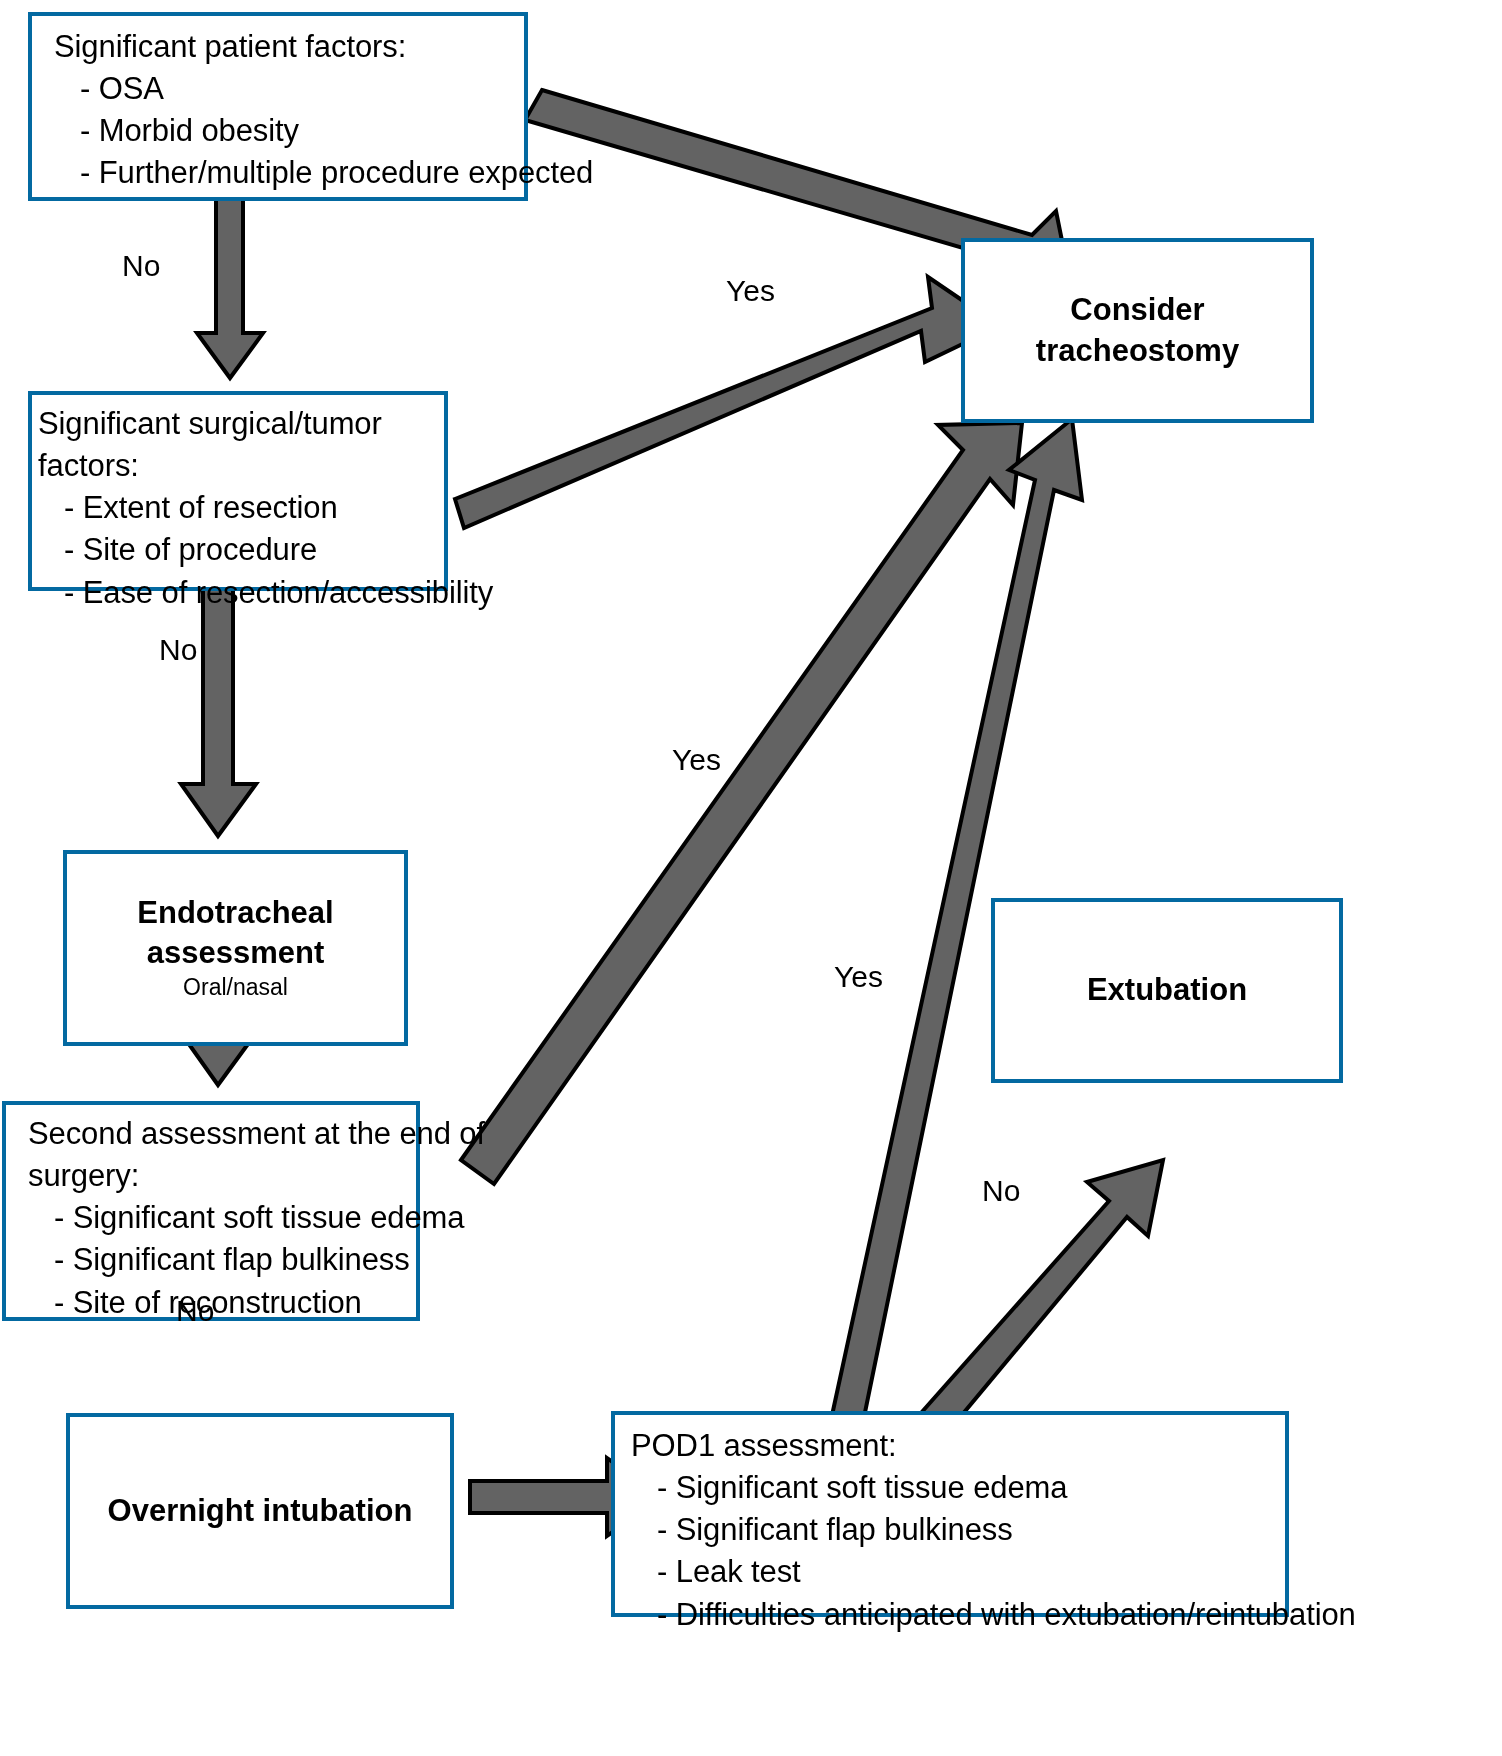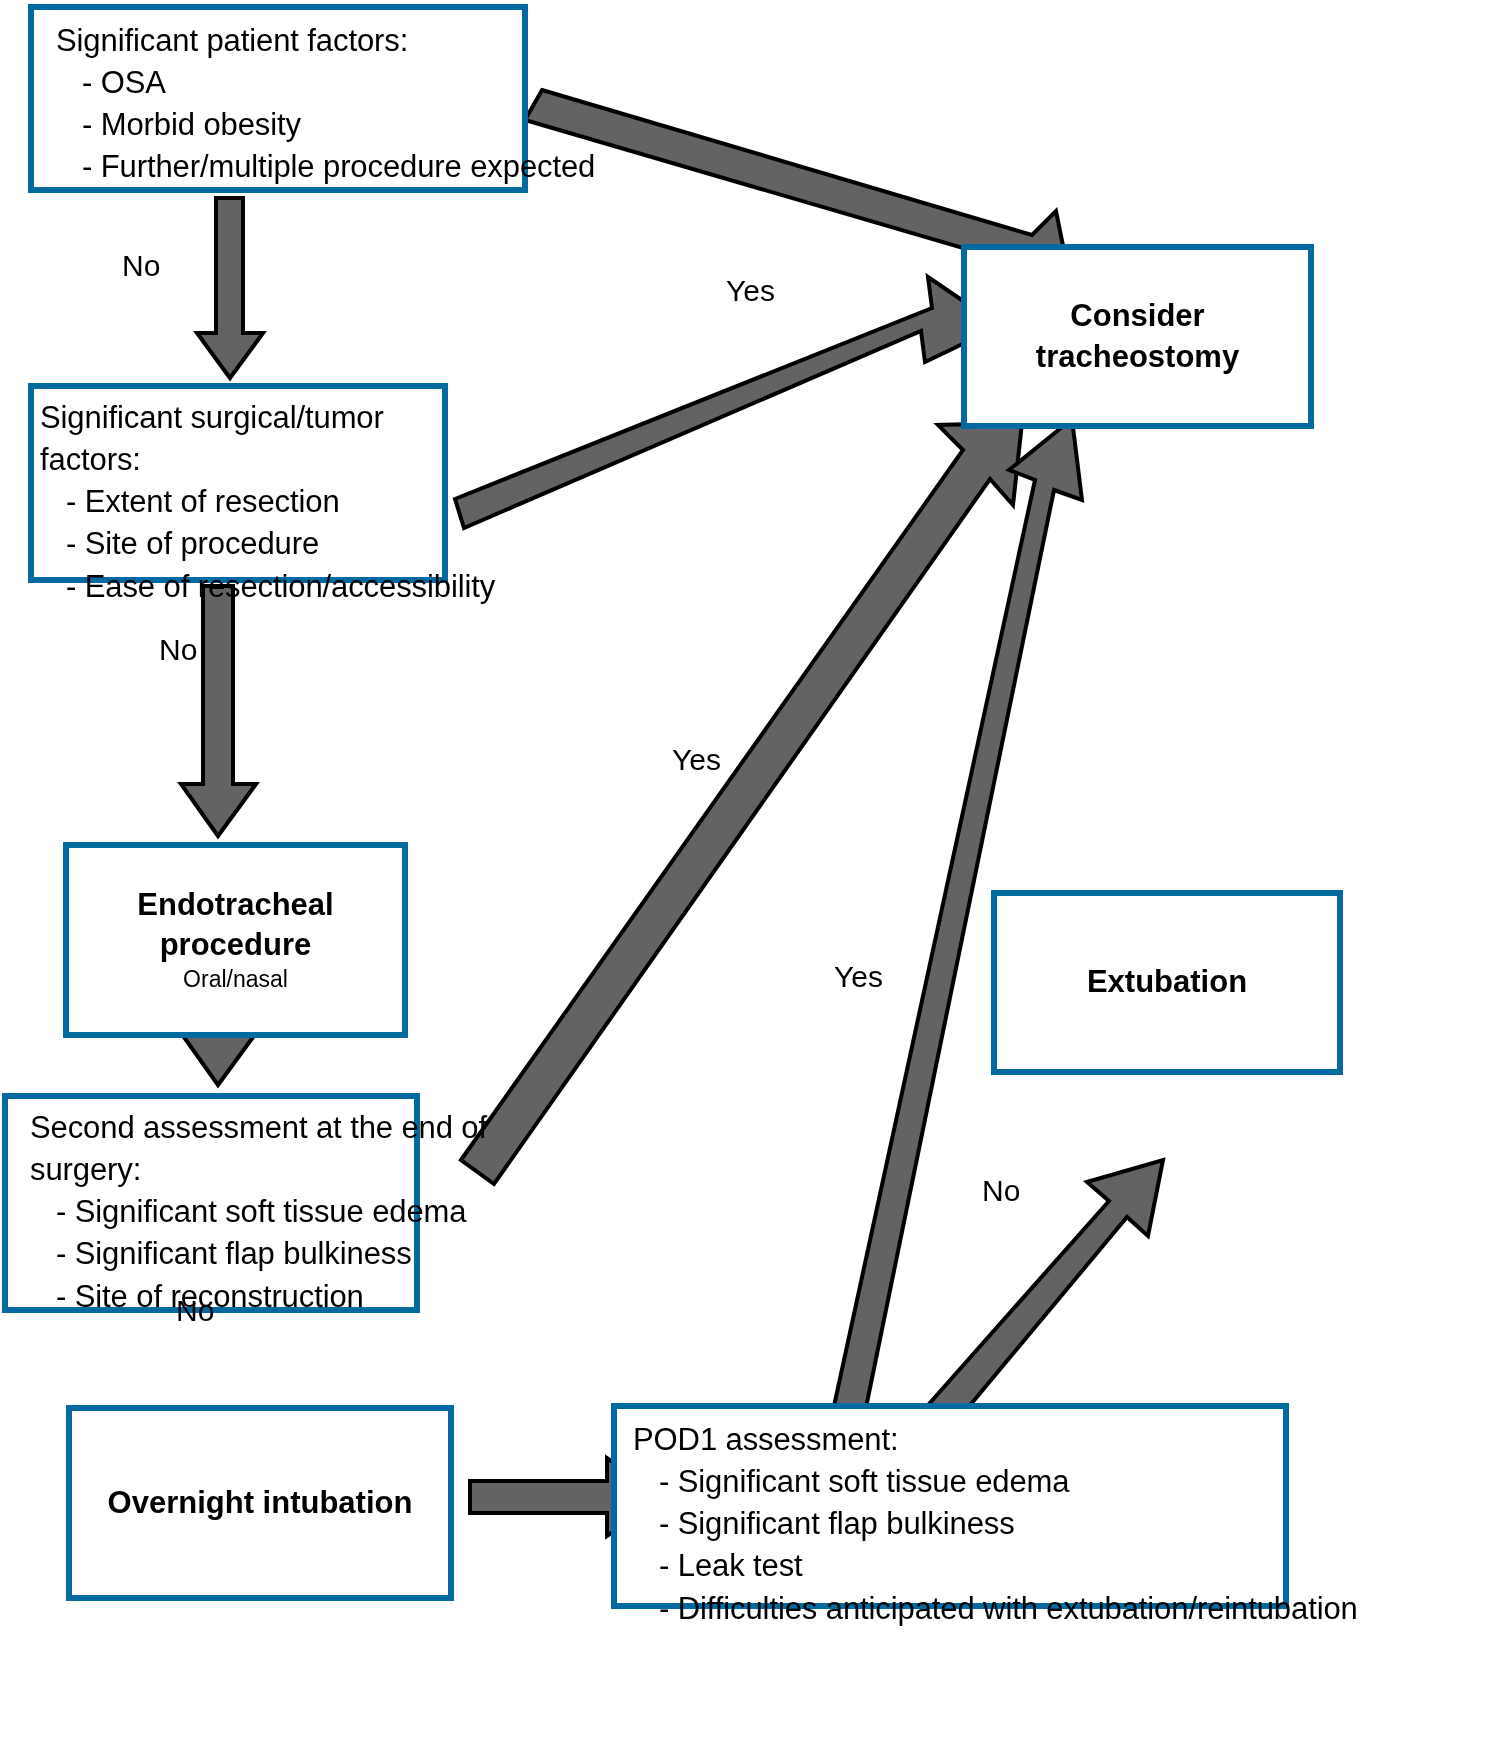"Significant patient factors:" .node { border: 6px solid #0369a1 -> 4px solid #0369a1; margin-top: none -> 8px }
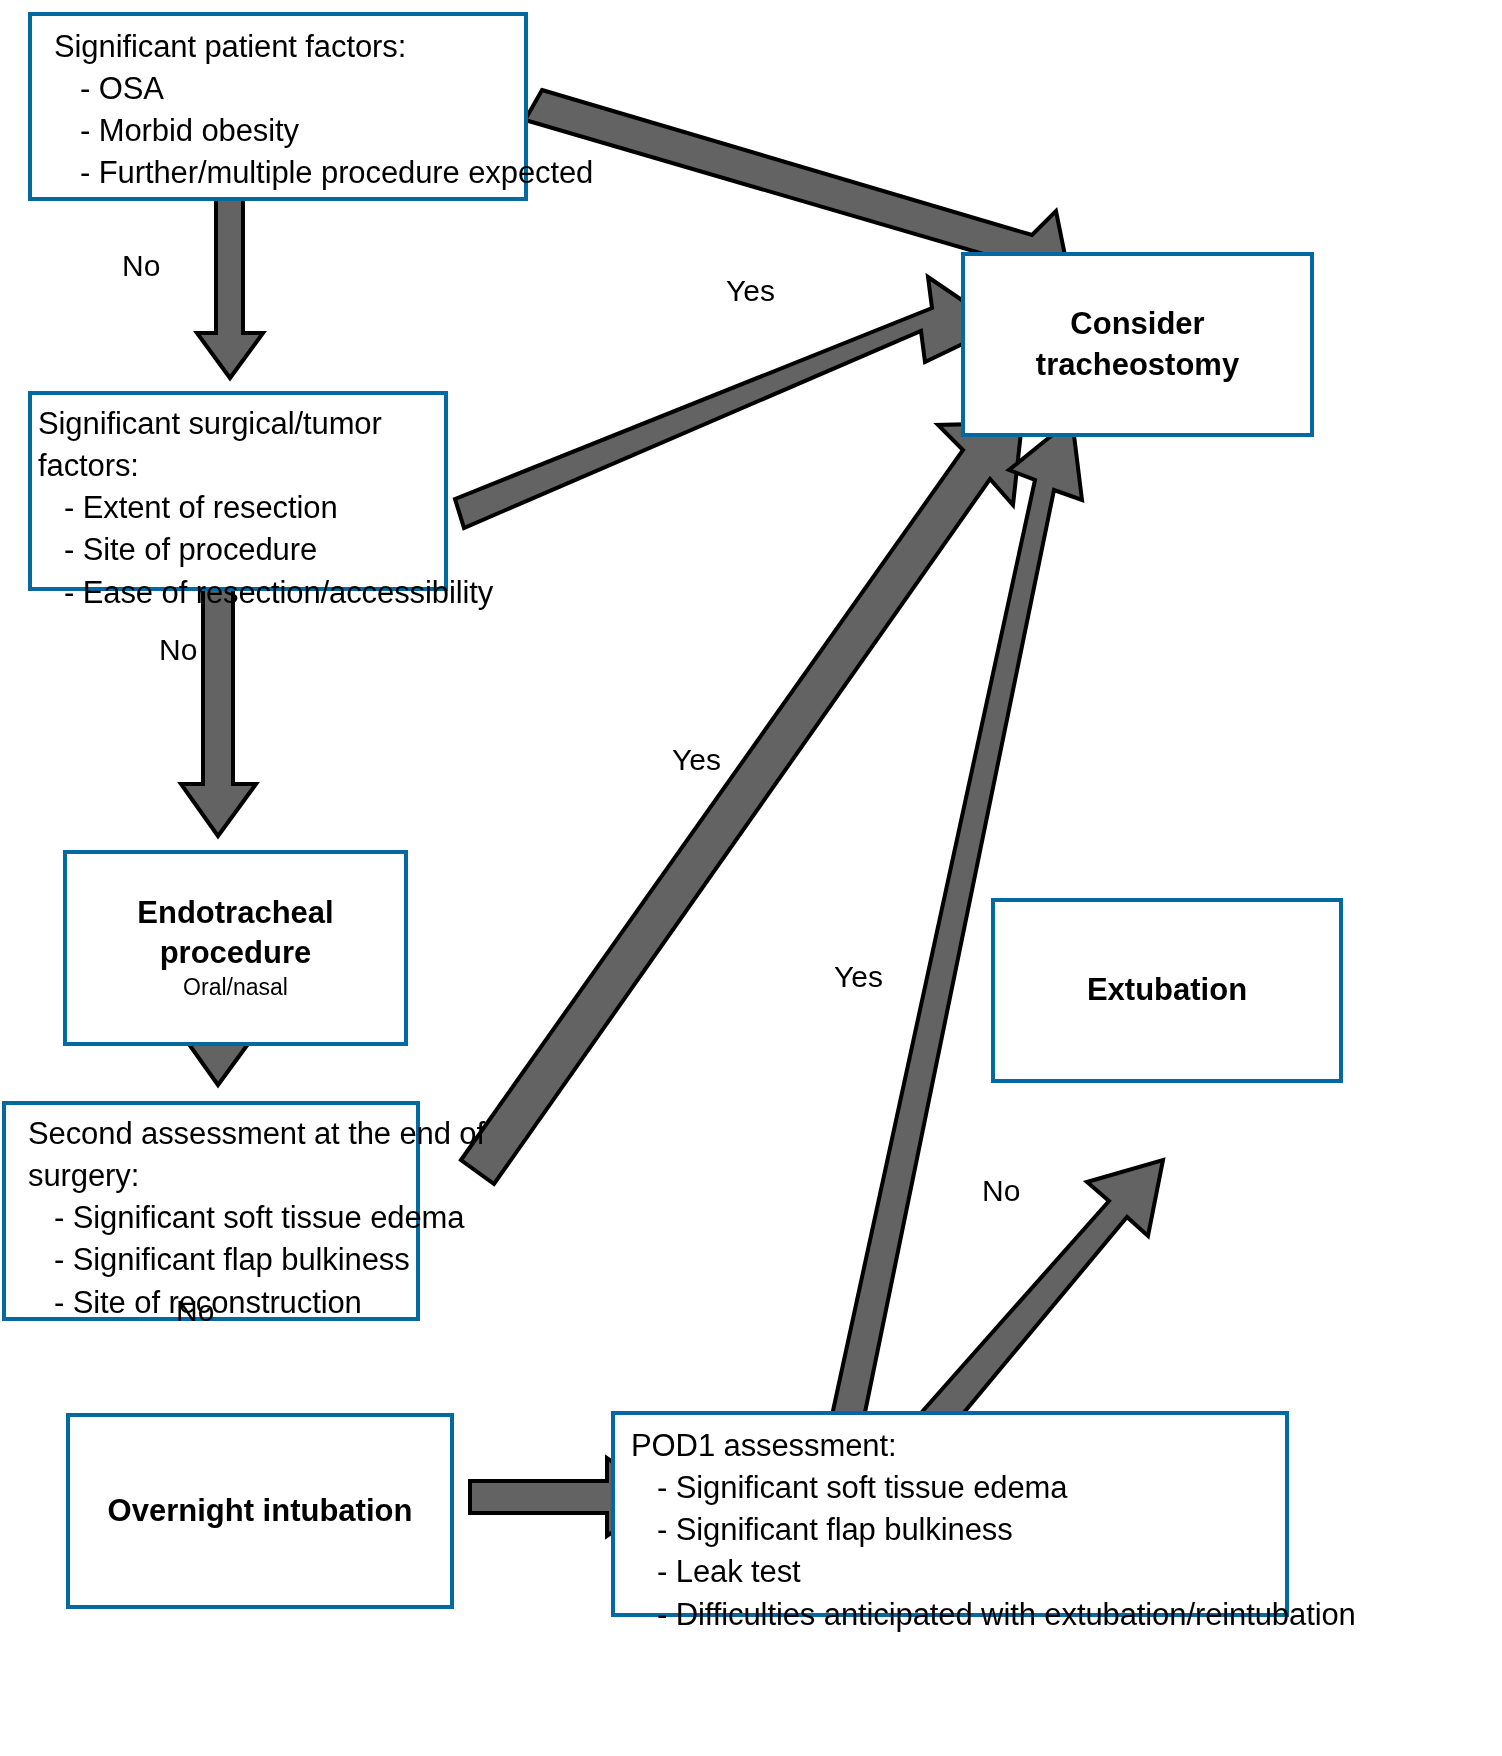"Consider tracheostomy" div.node { top: 244px -> 230px }
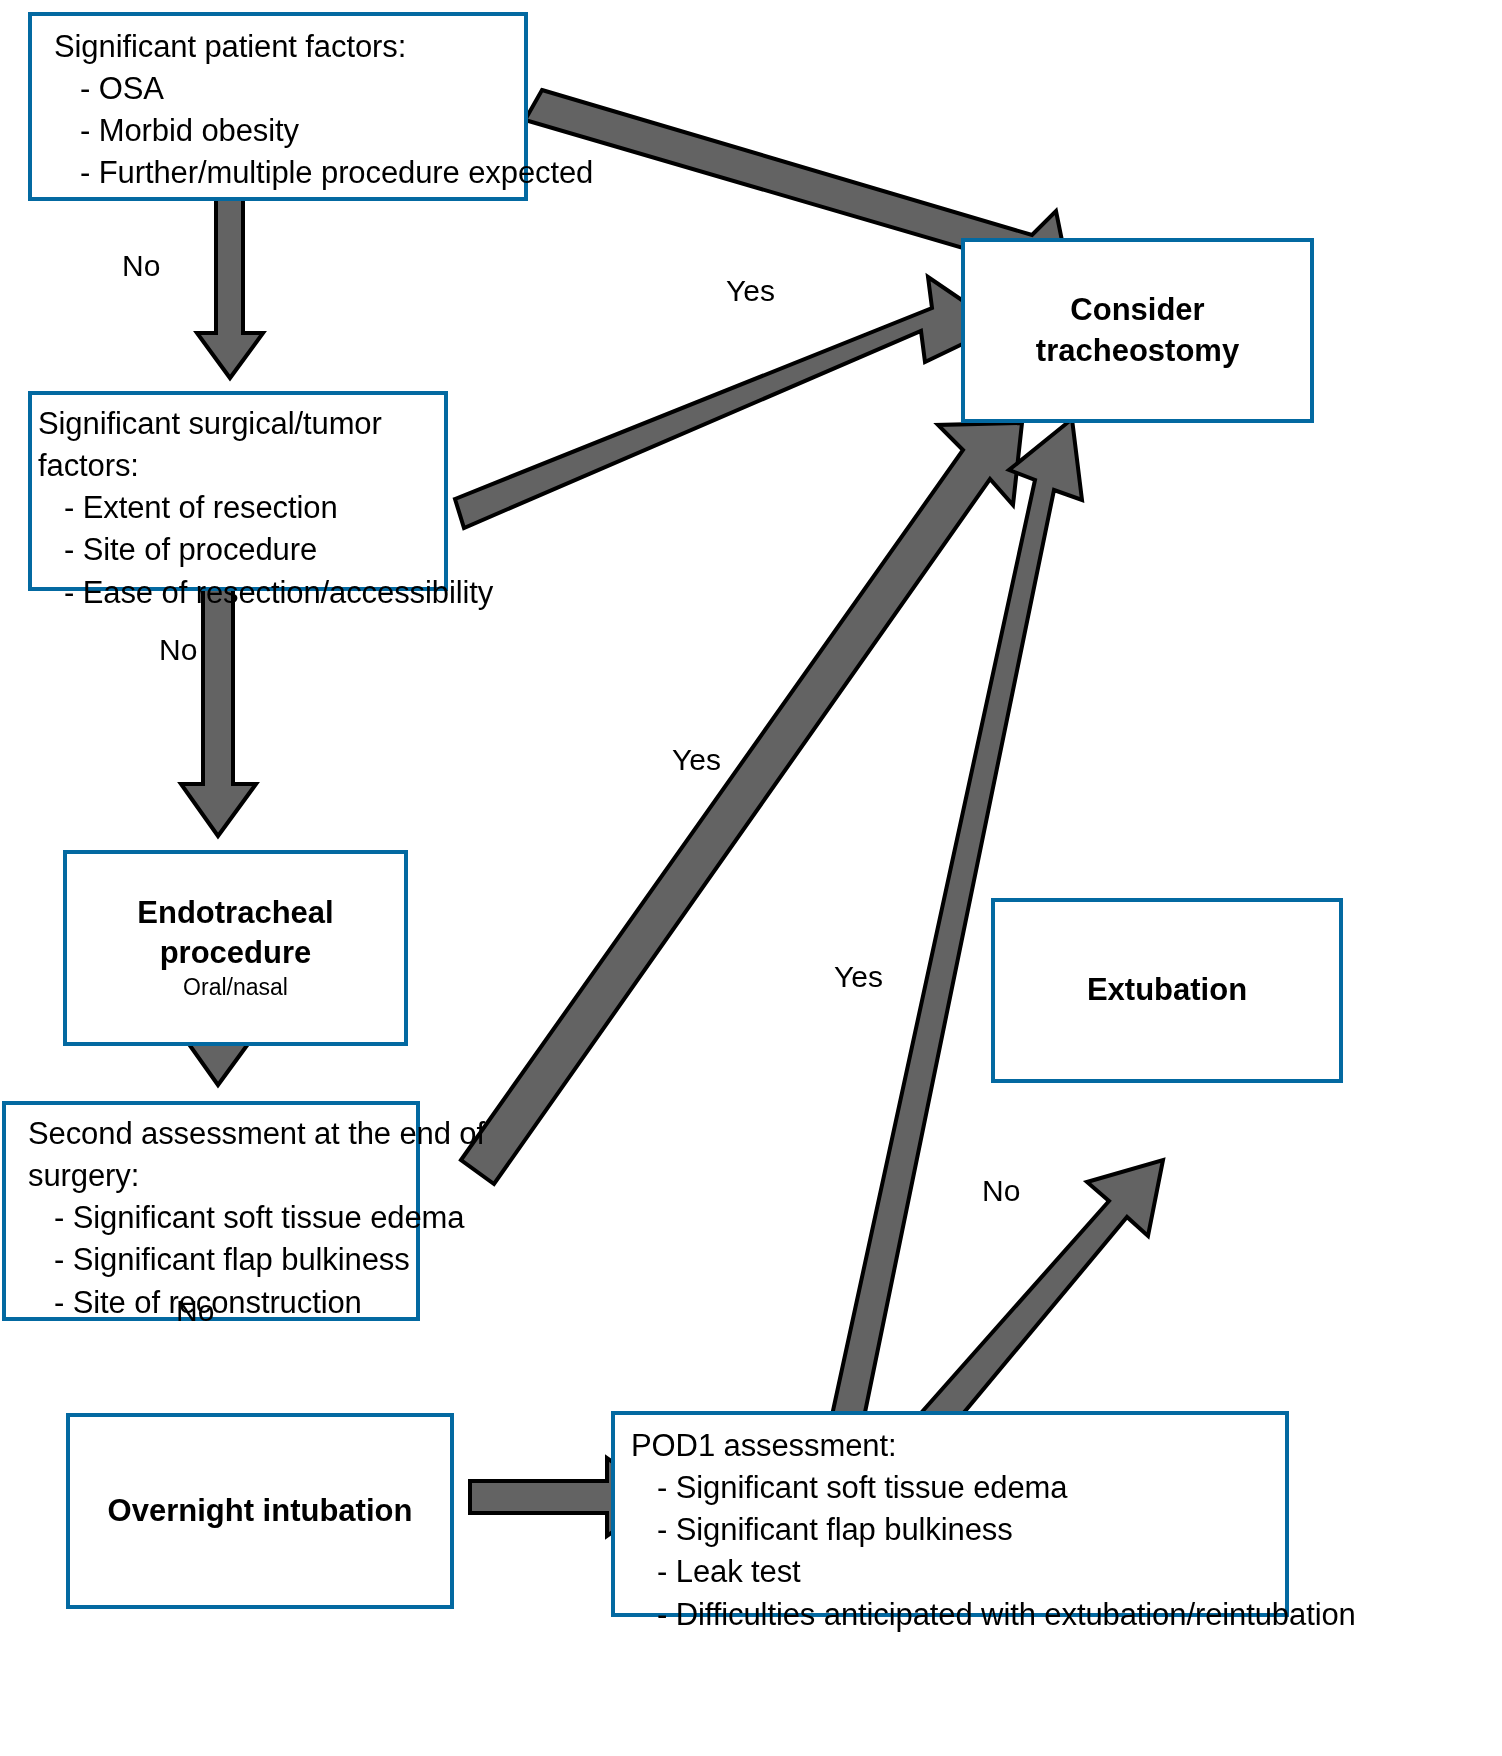"Endotracheal procedure" div.title-bold { text: procedure -> assessment }
